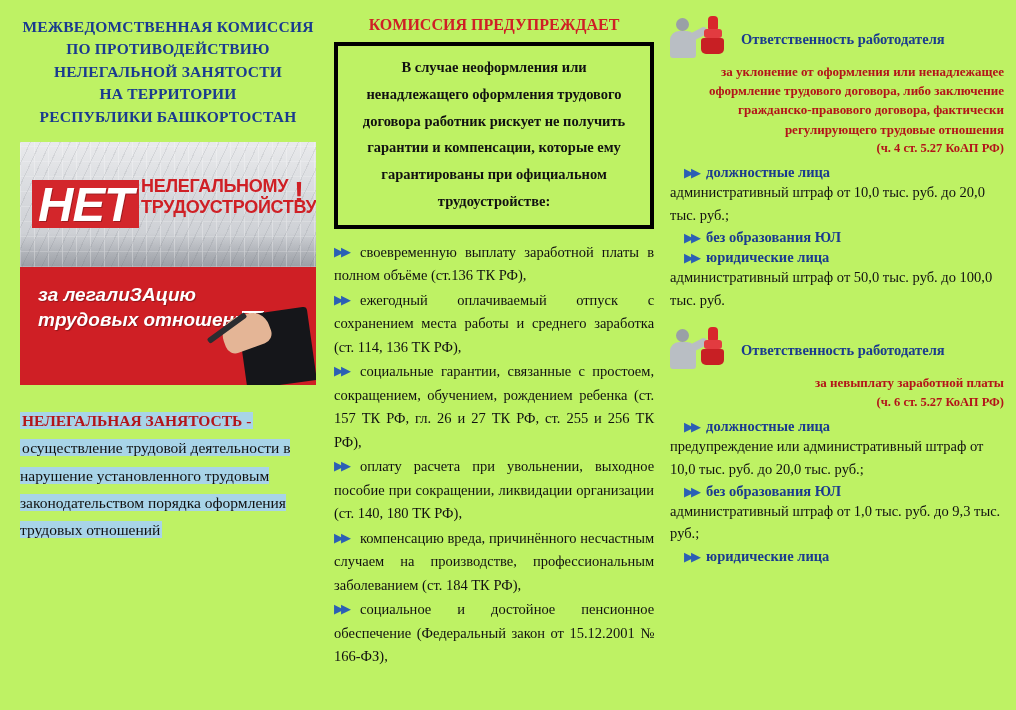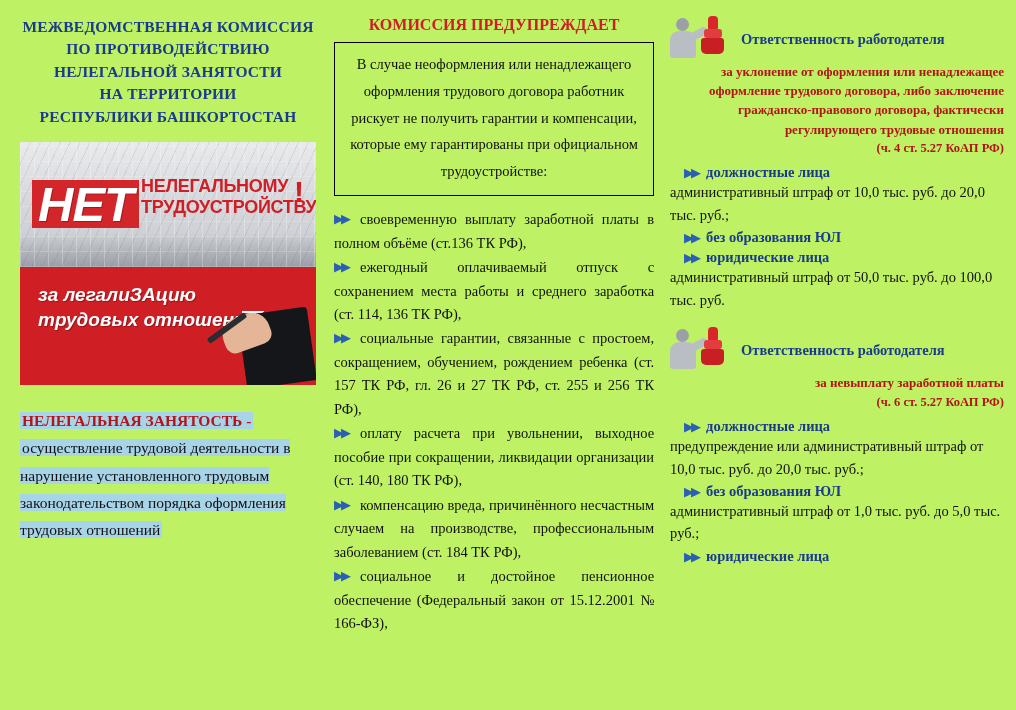"В случае неоформления или ненадлежащего" .warn-box { border: 1px solid #000000 -> 4px solid #000000; font-weight: normal -> bold }
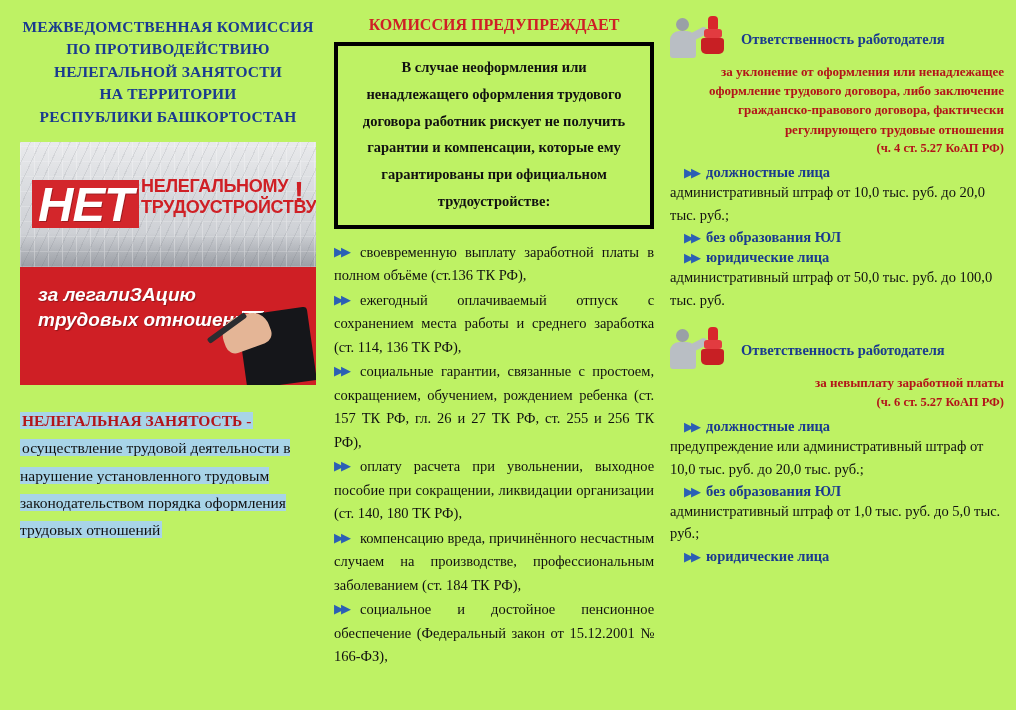"административный штраф от 1,0 тыс." div.body { text: 5,0 -> 9,3 }
